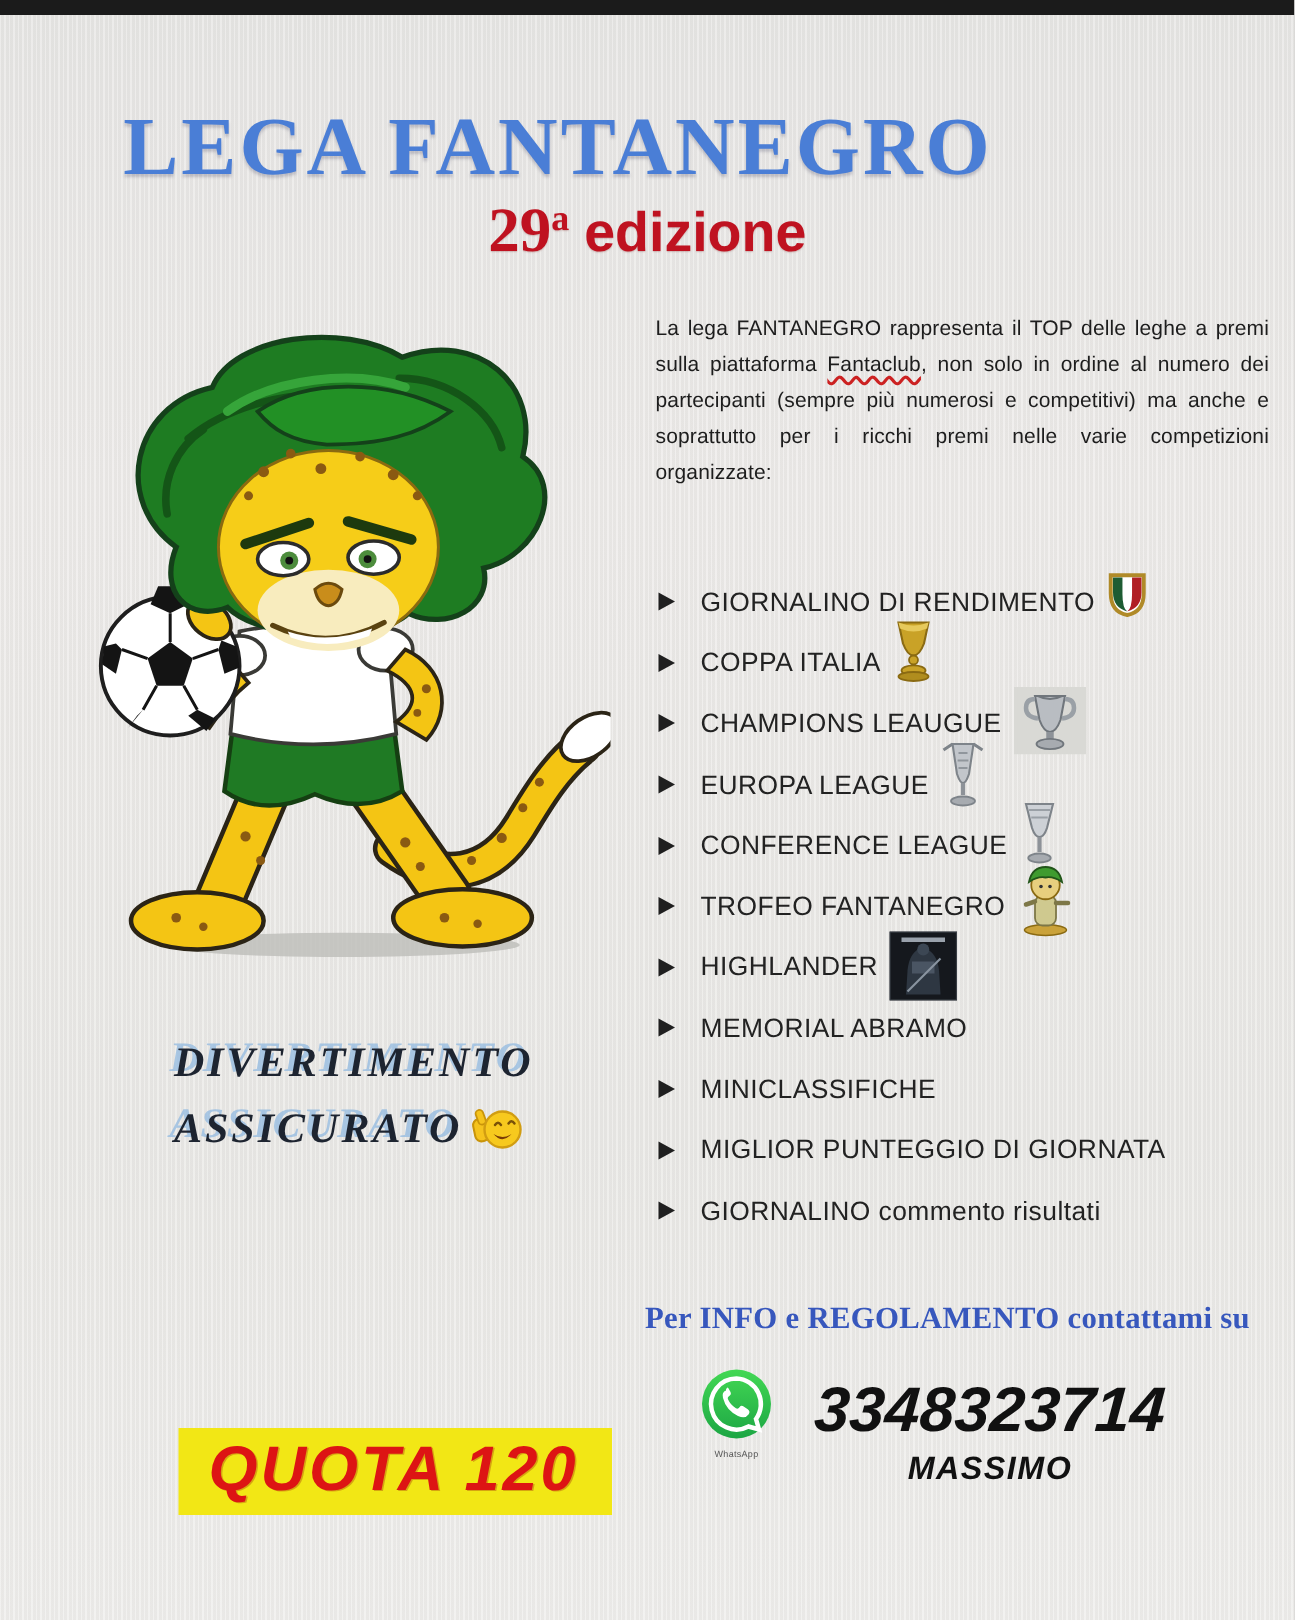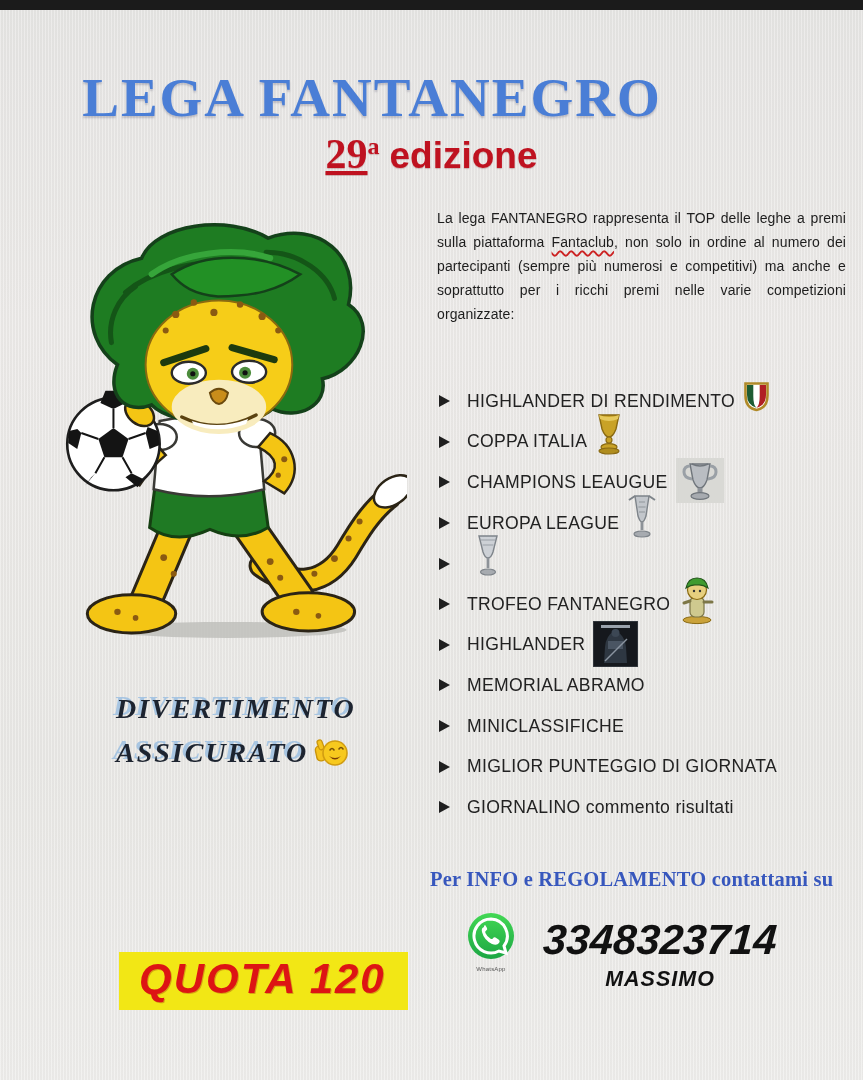"29" .subtitle .num { text-decoration: underline -> none }
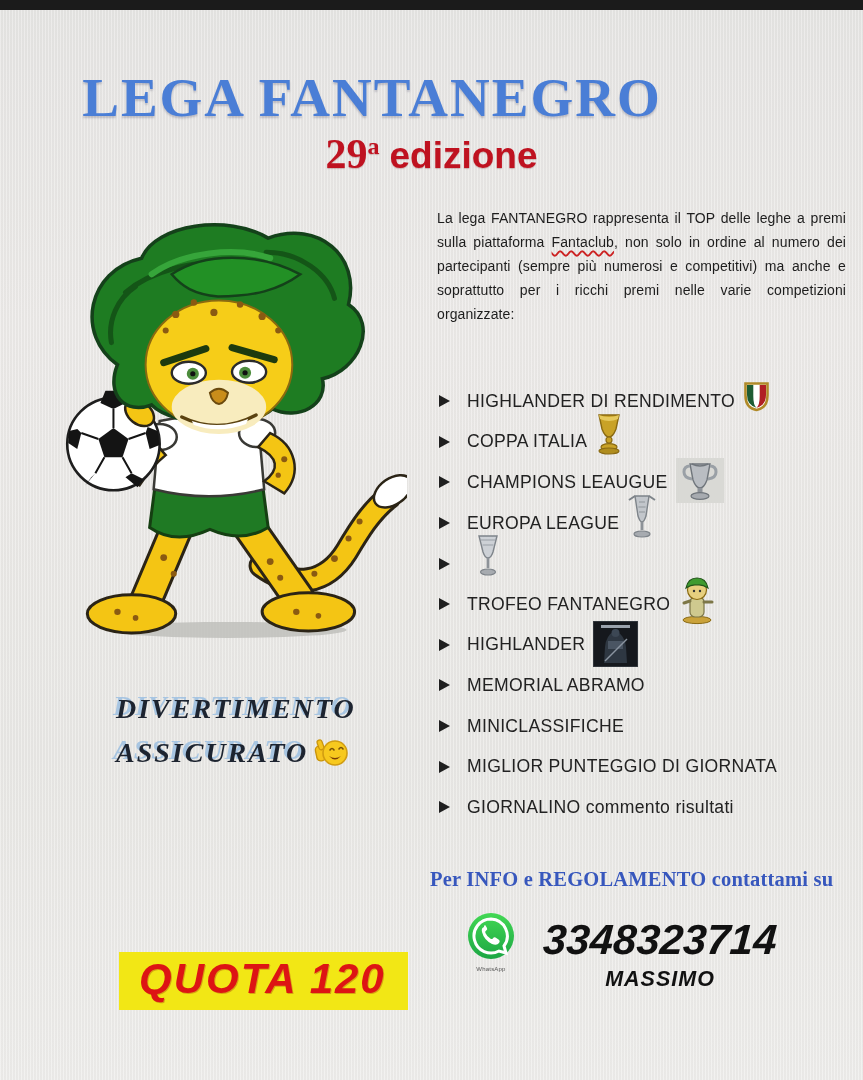"HIGHLANDER DI RENDIMENTO" span.comp-label { text: HIGHLANDER -> GIORNALINO }
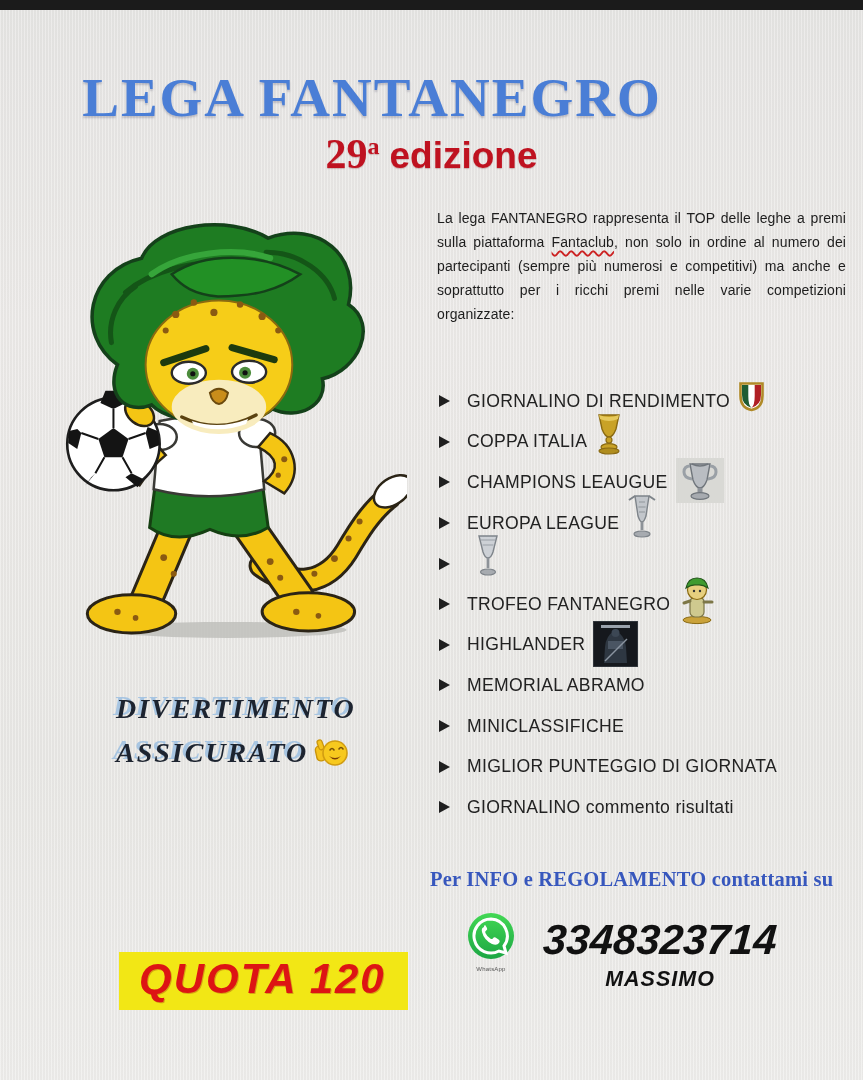"CONFERENCE LEAGUE" span.comp-label { html: none -> <span>CONFERENCE LEAGUE</span> }
